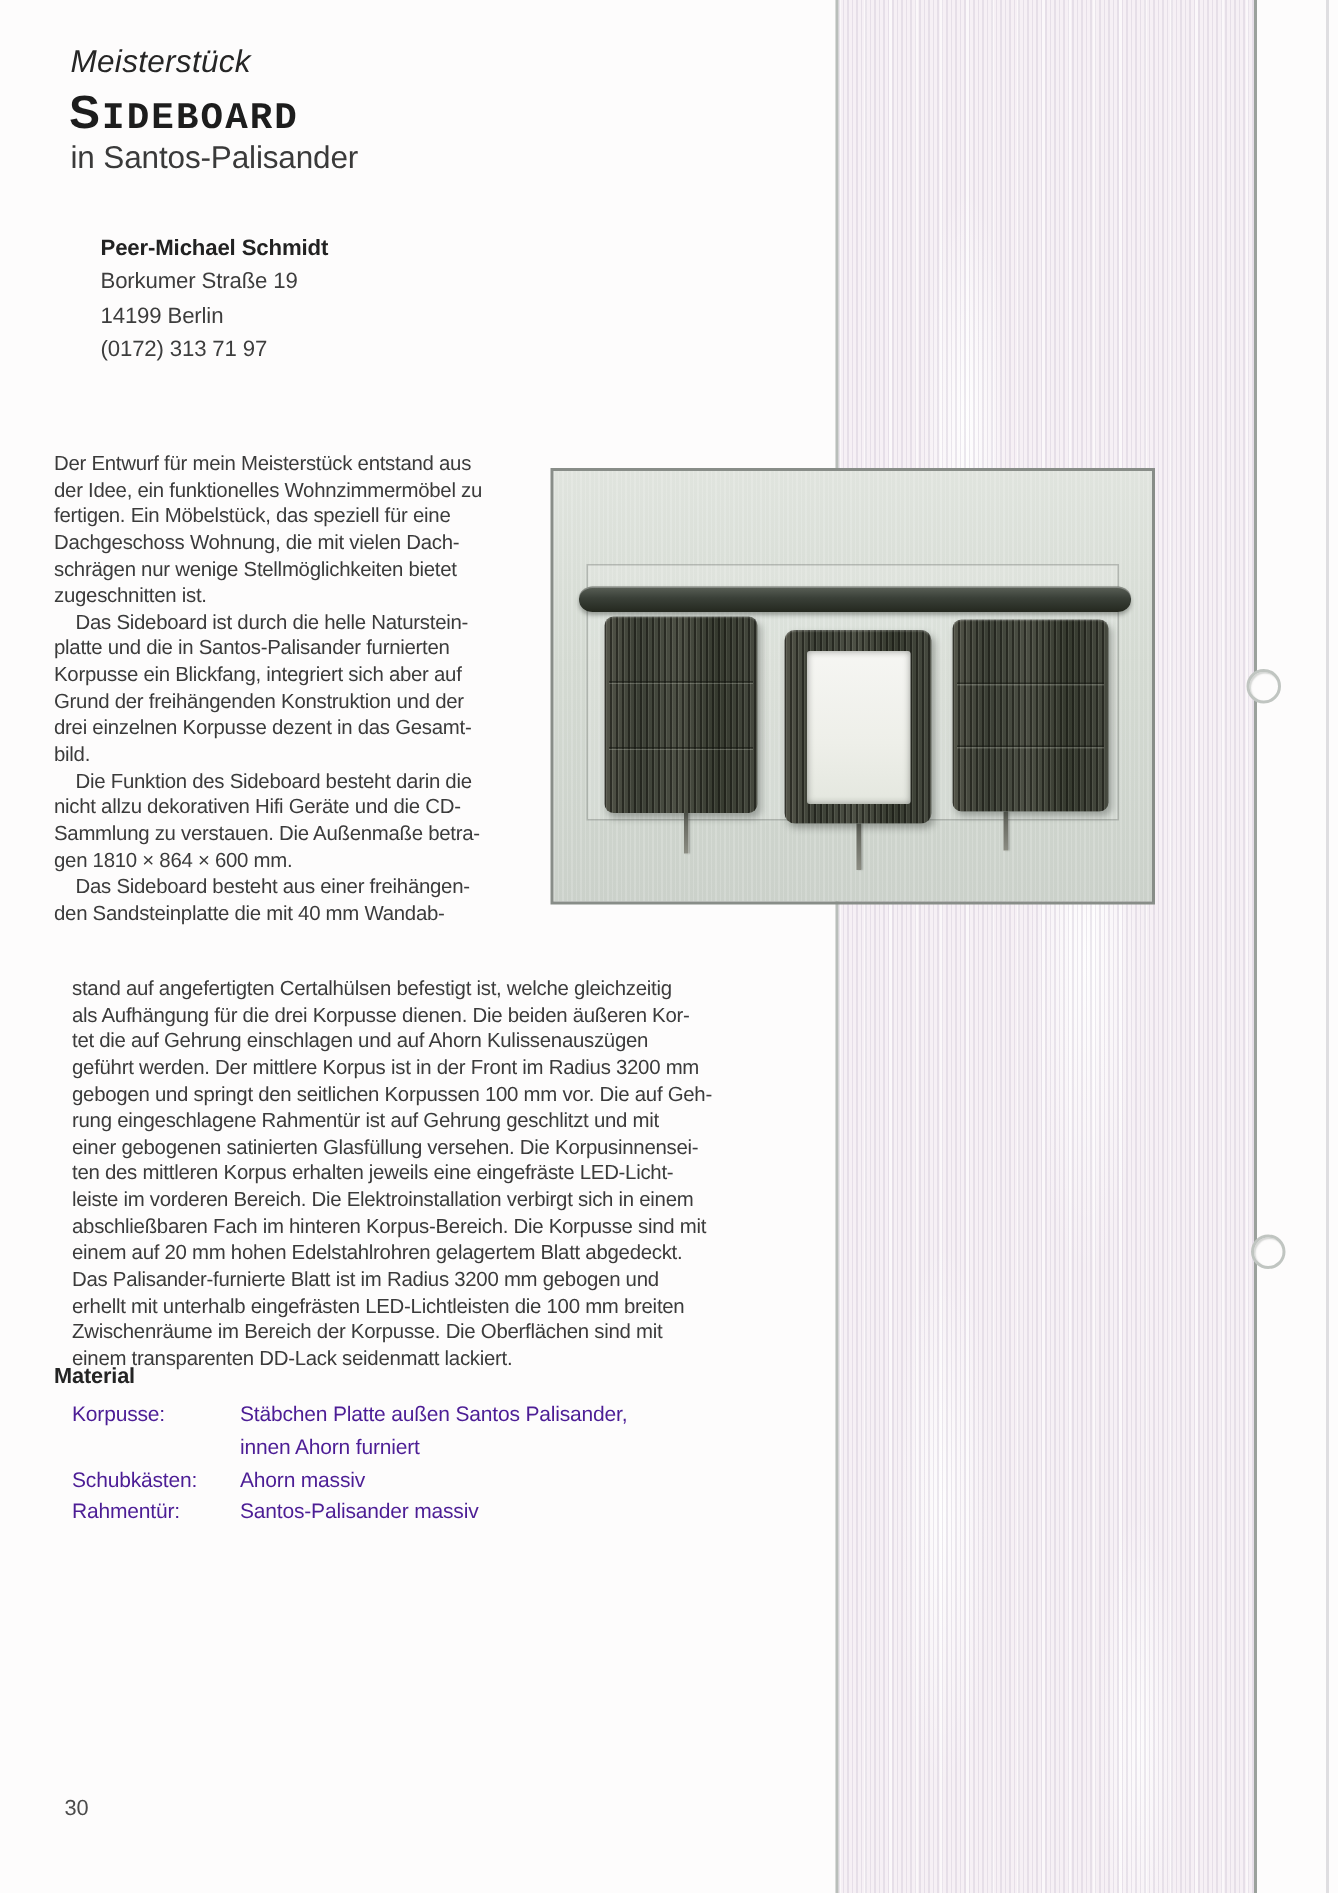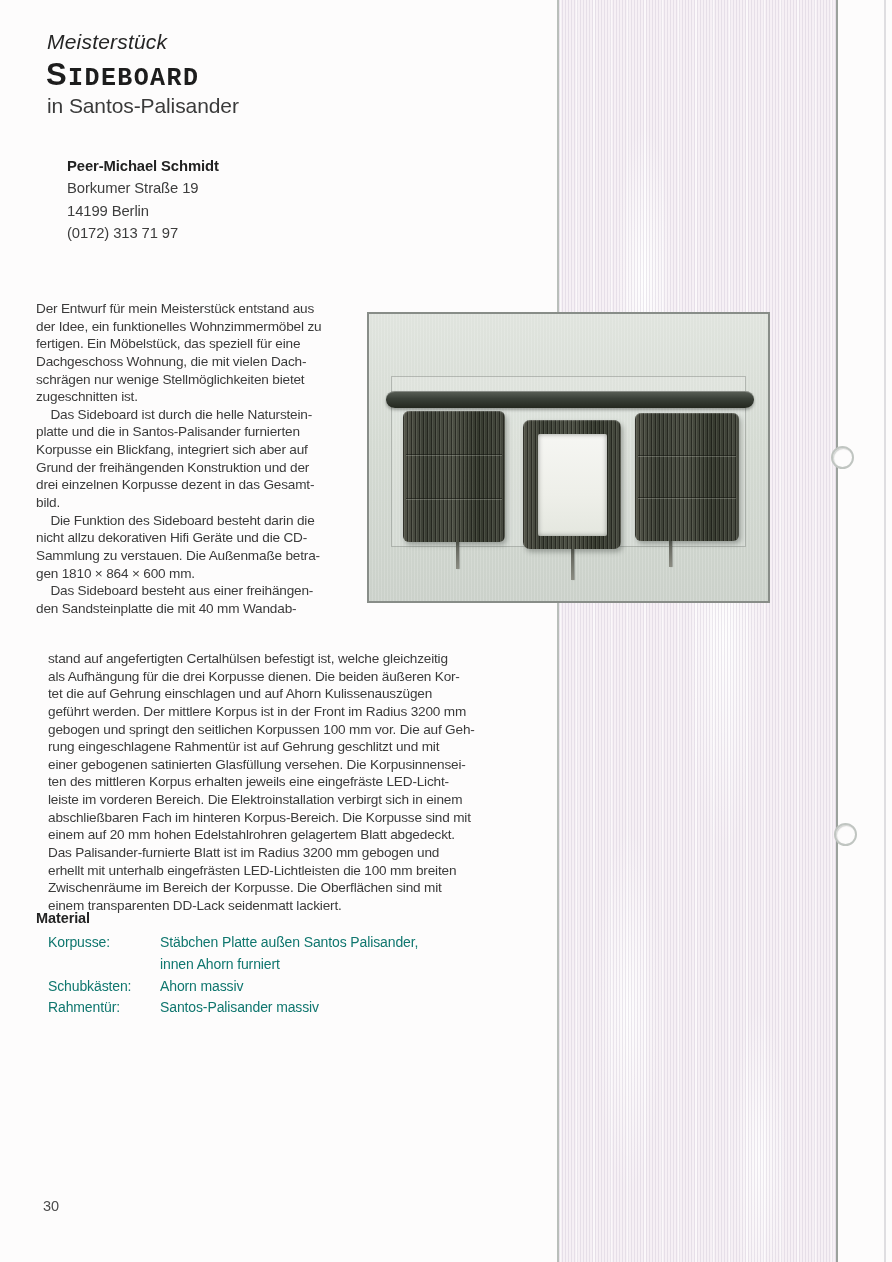"Korpusse:" .mat-rows { color: #0f766e -> #4c1d95 }
